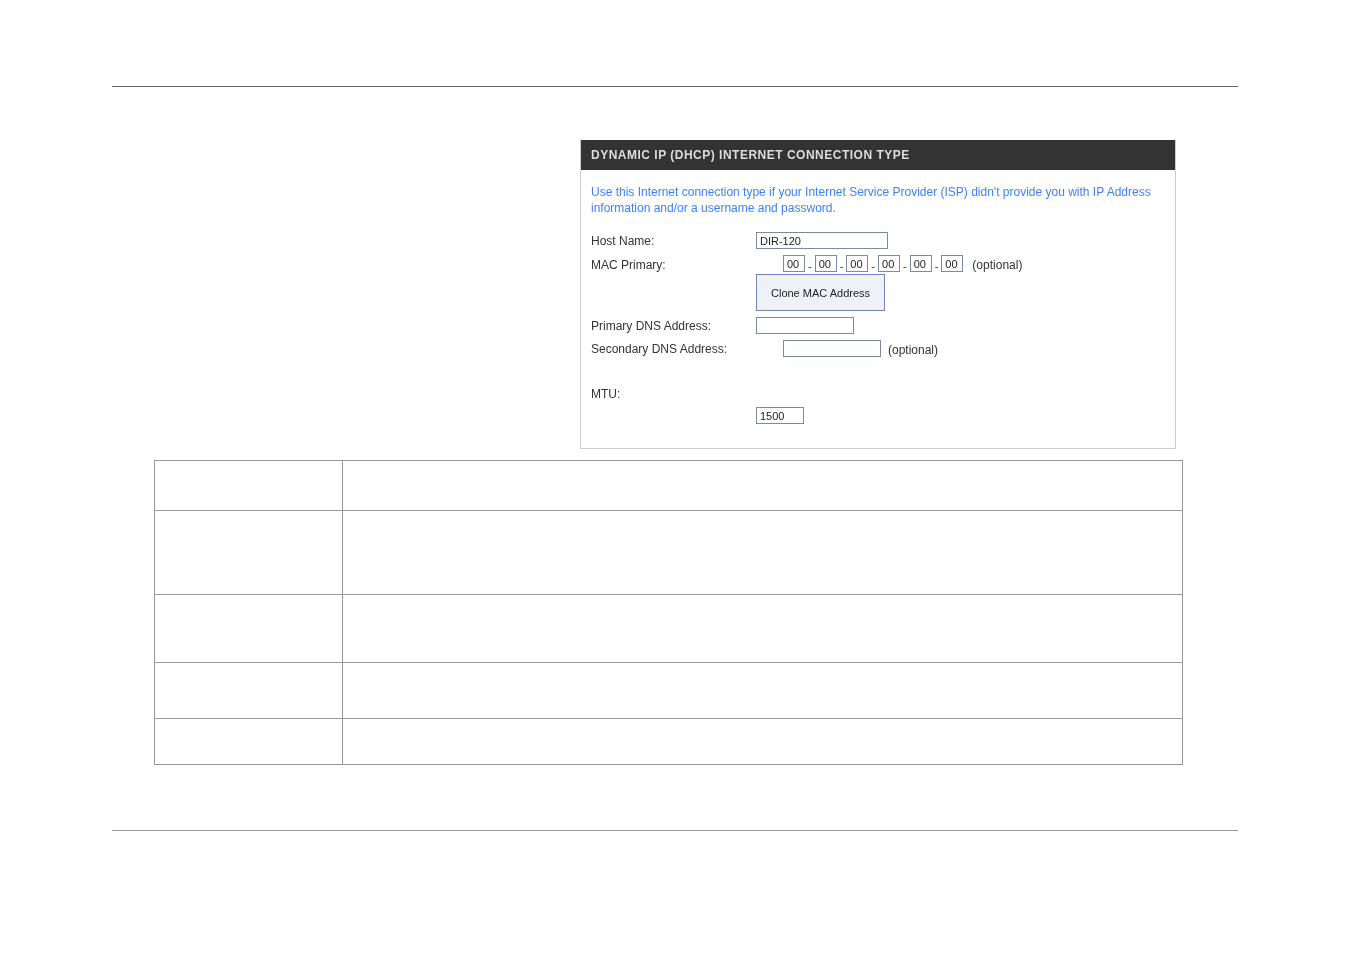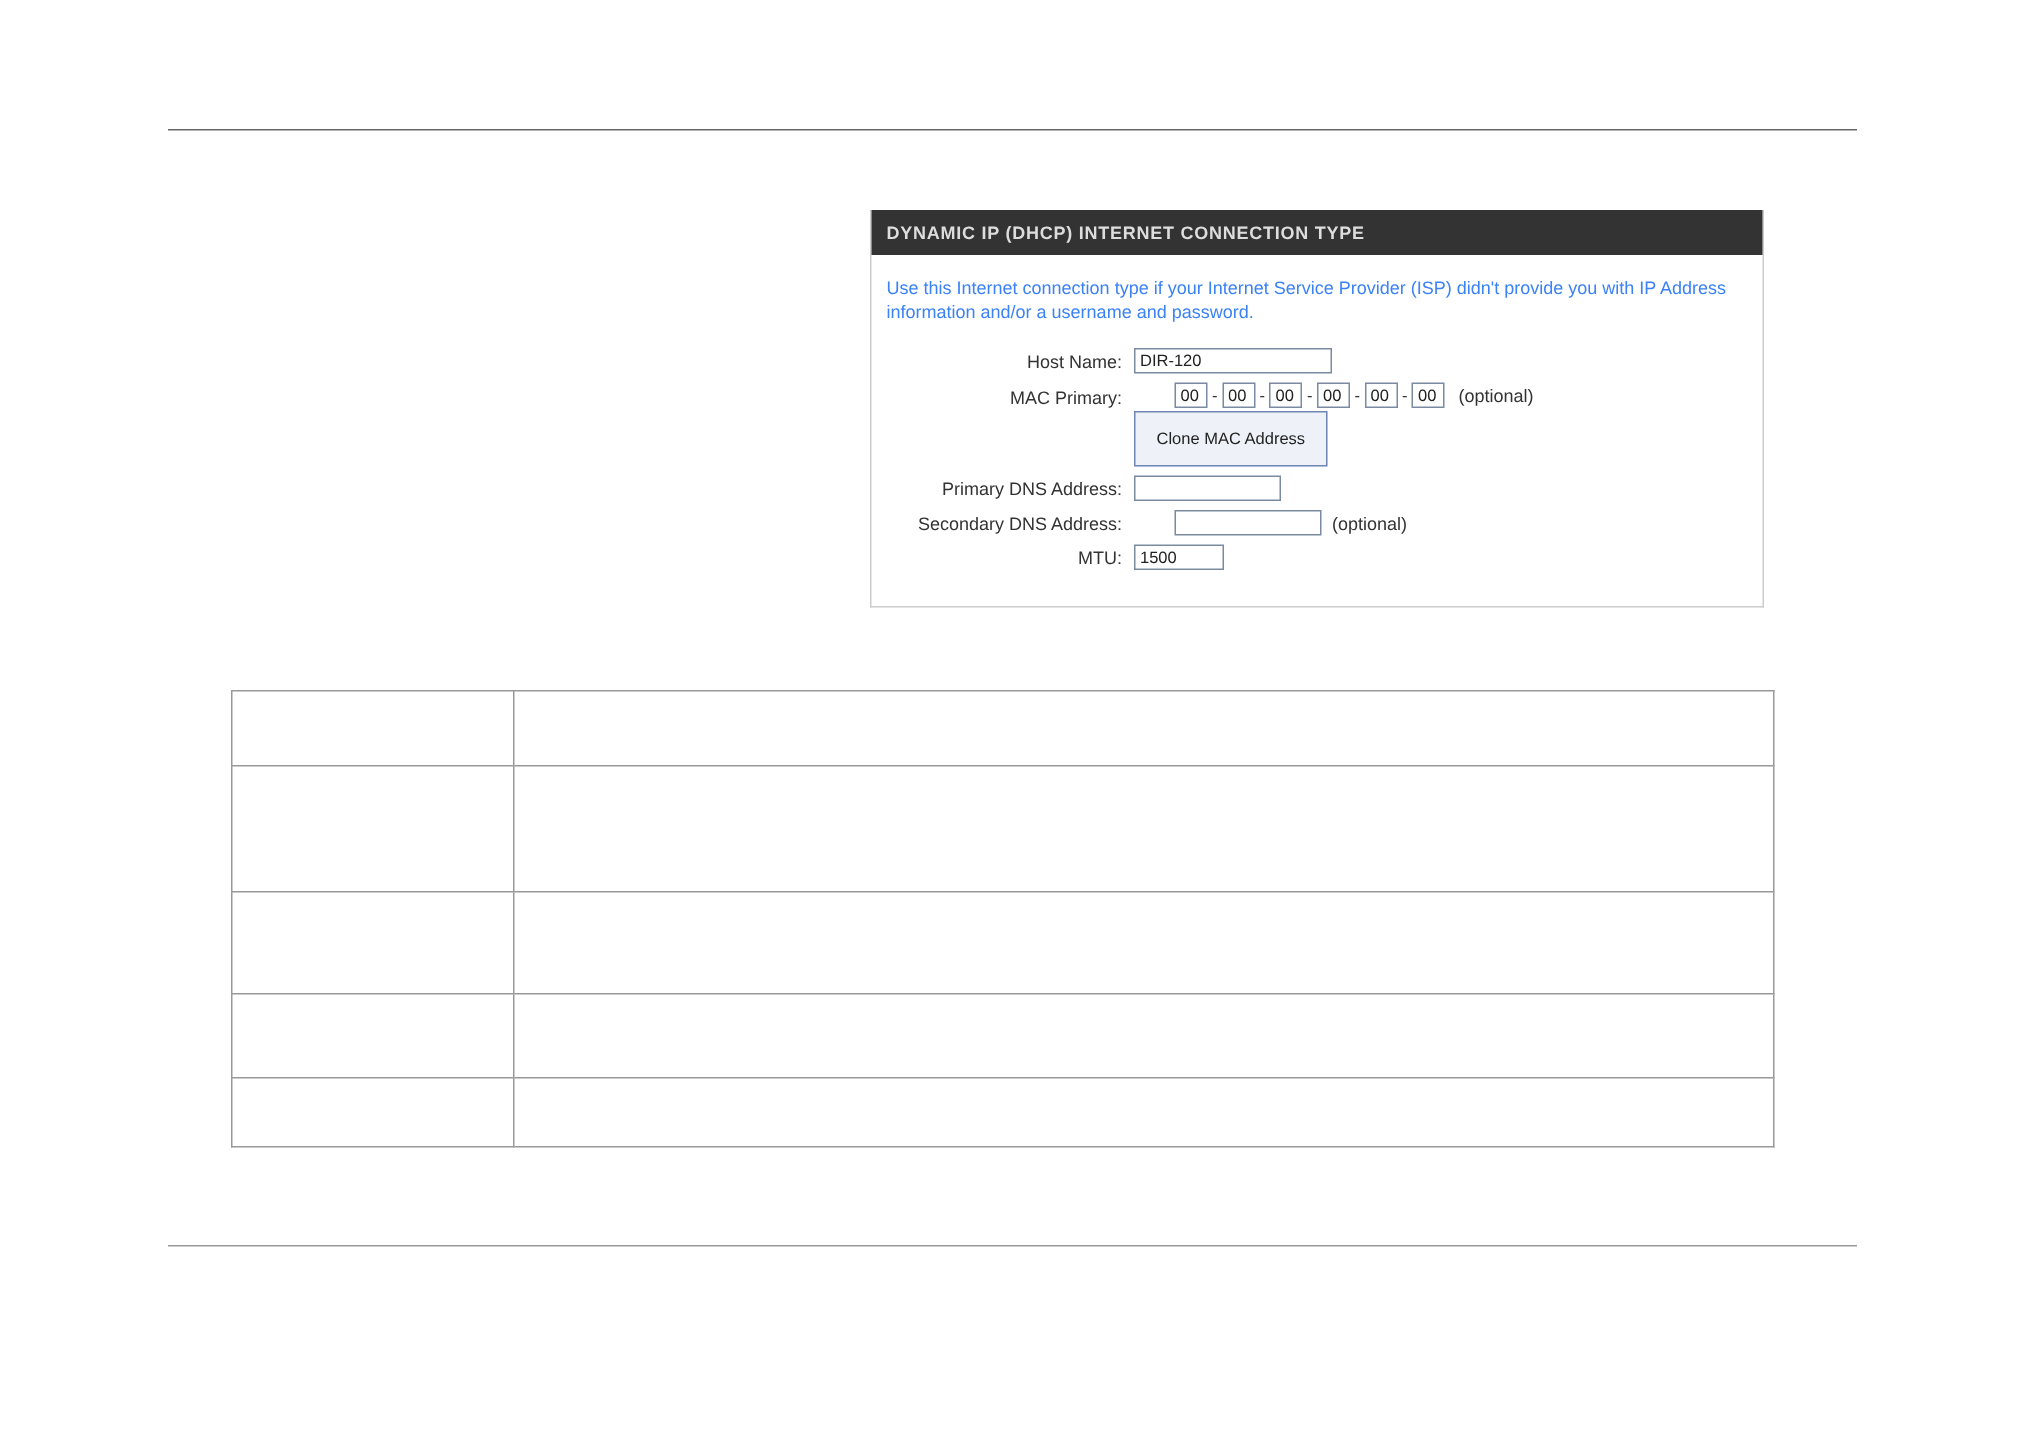"Host Name:" .form-label { text-align: right -> none }
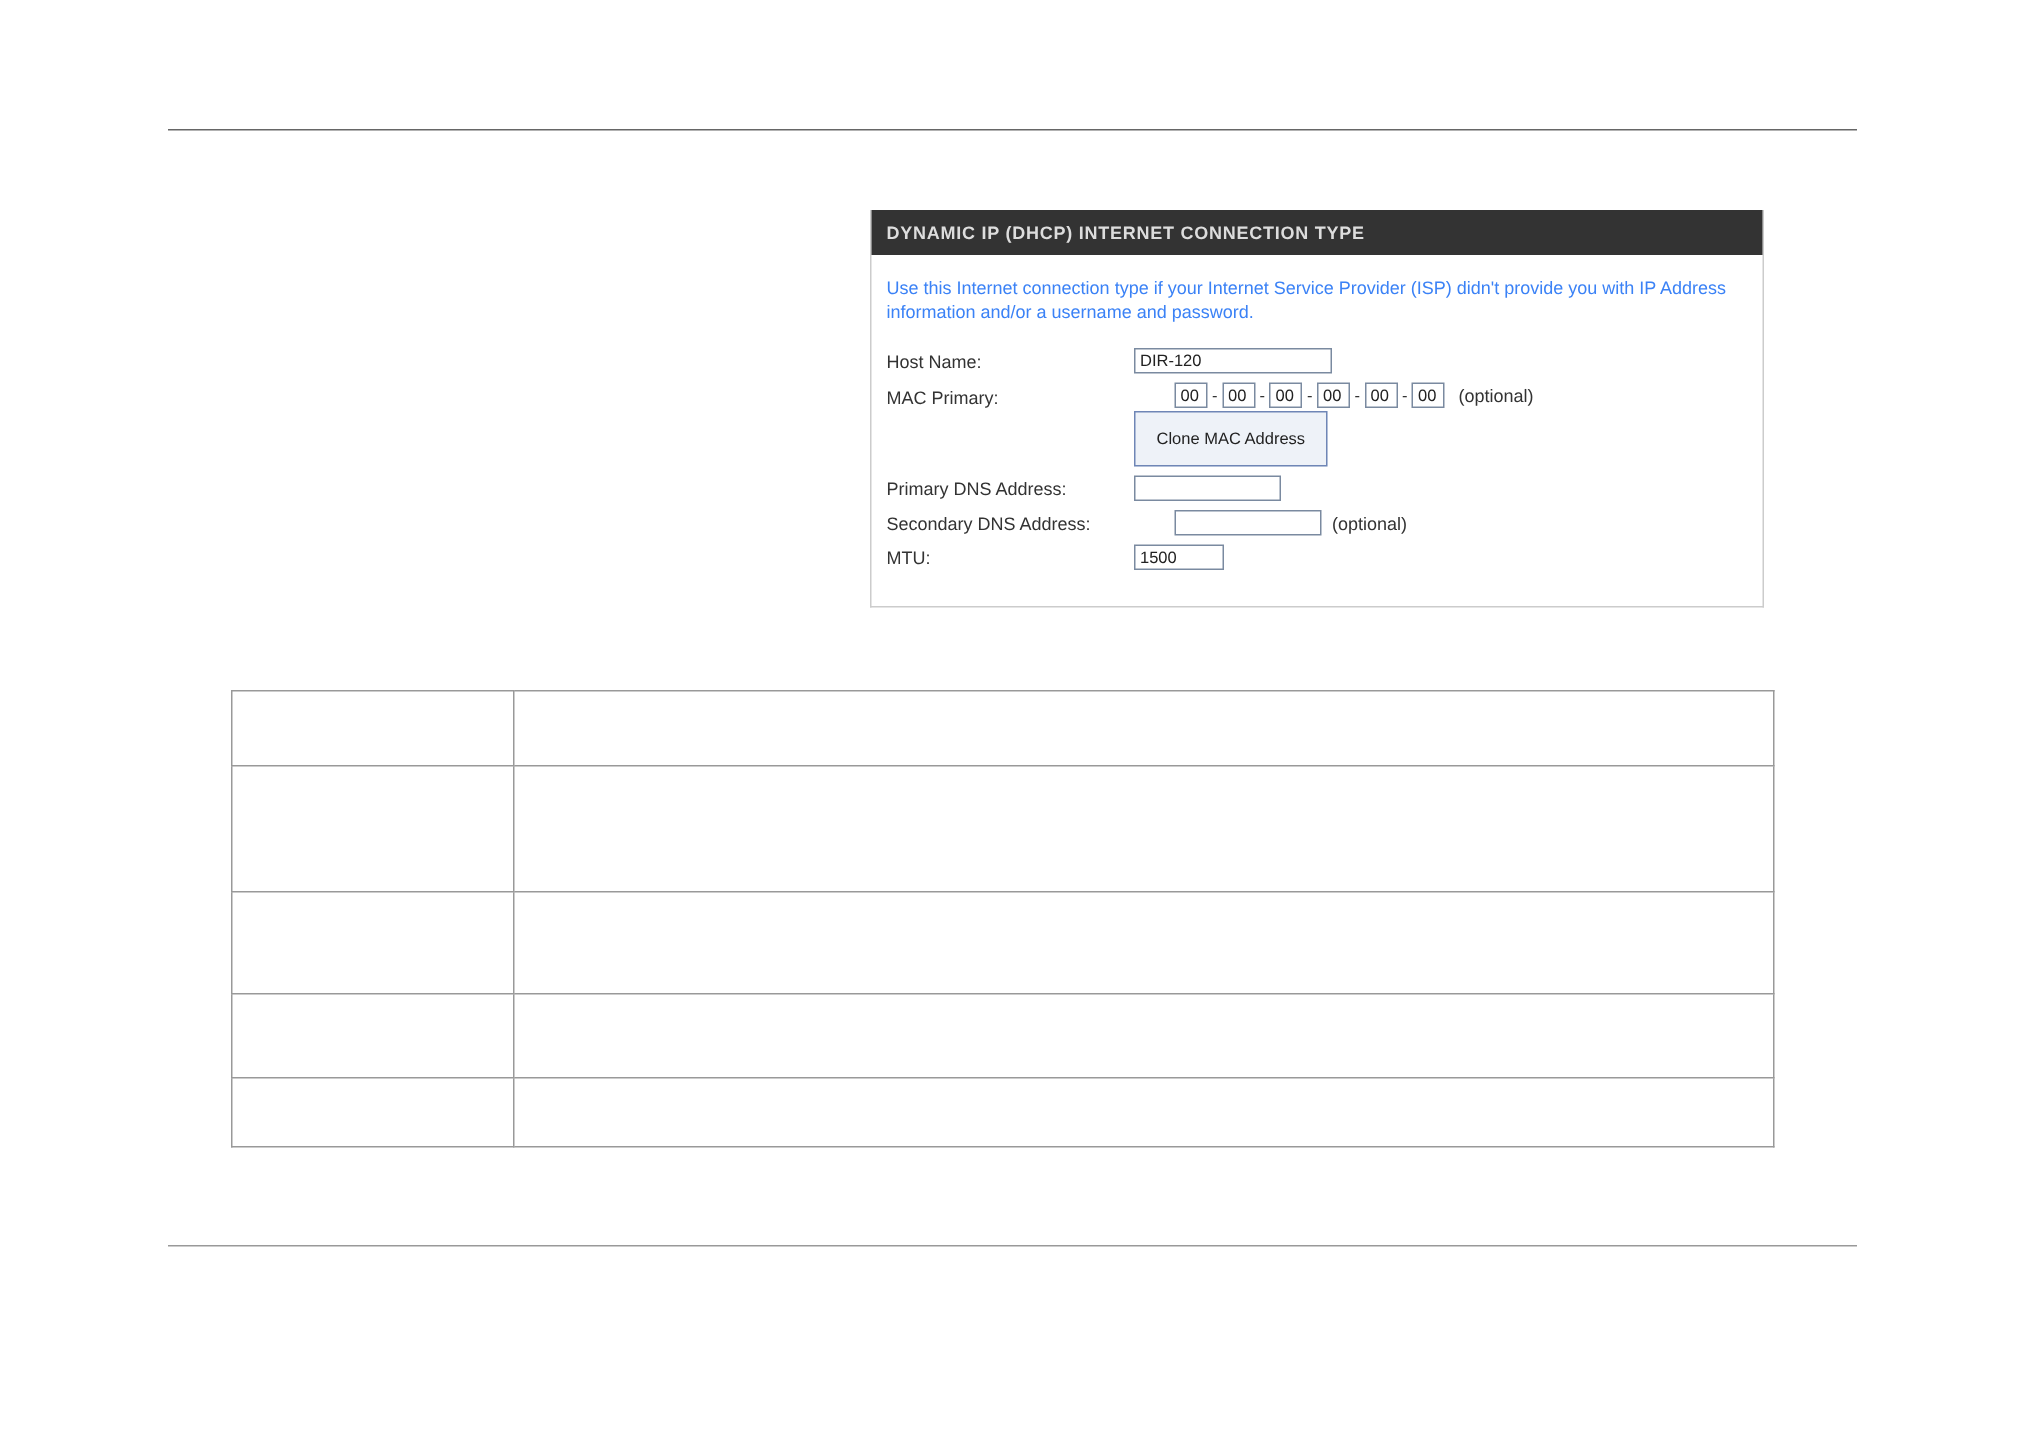"00" .mac-line { align-items: center -> flex-end }
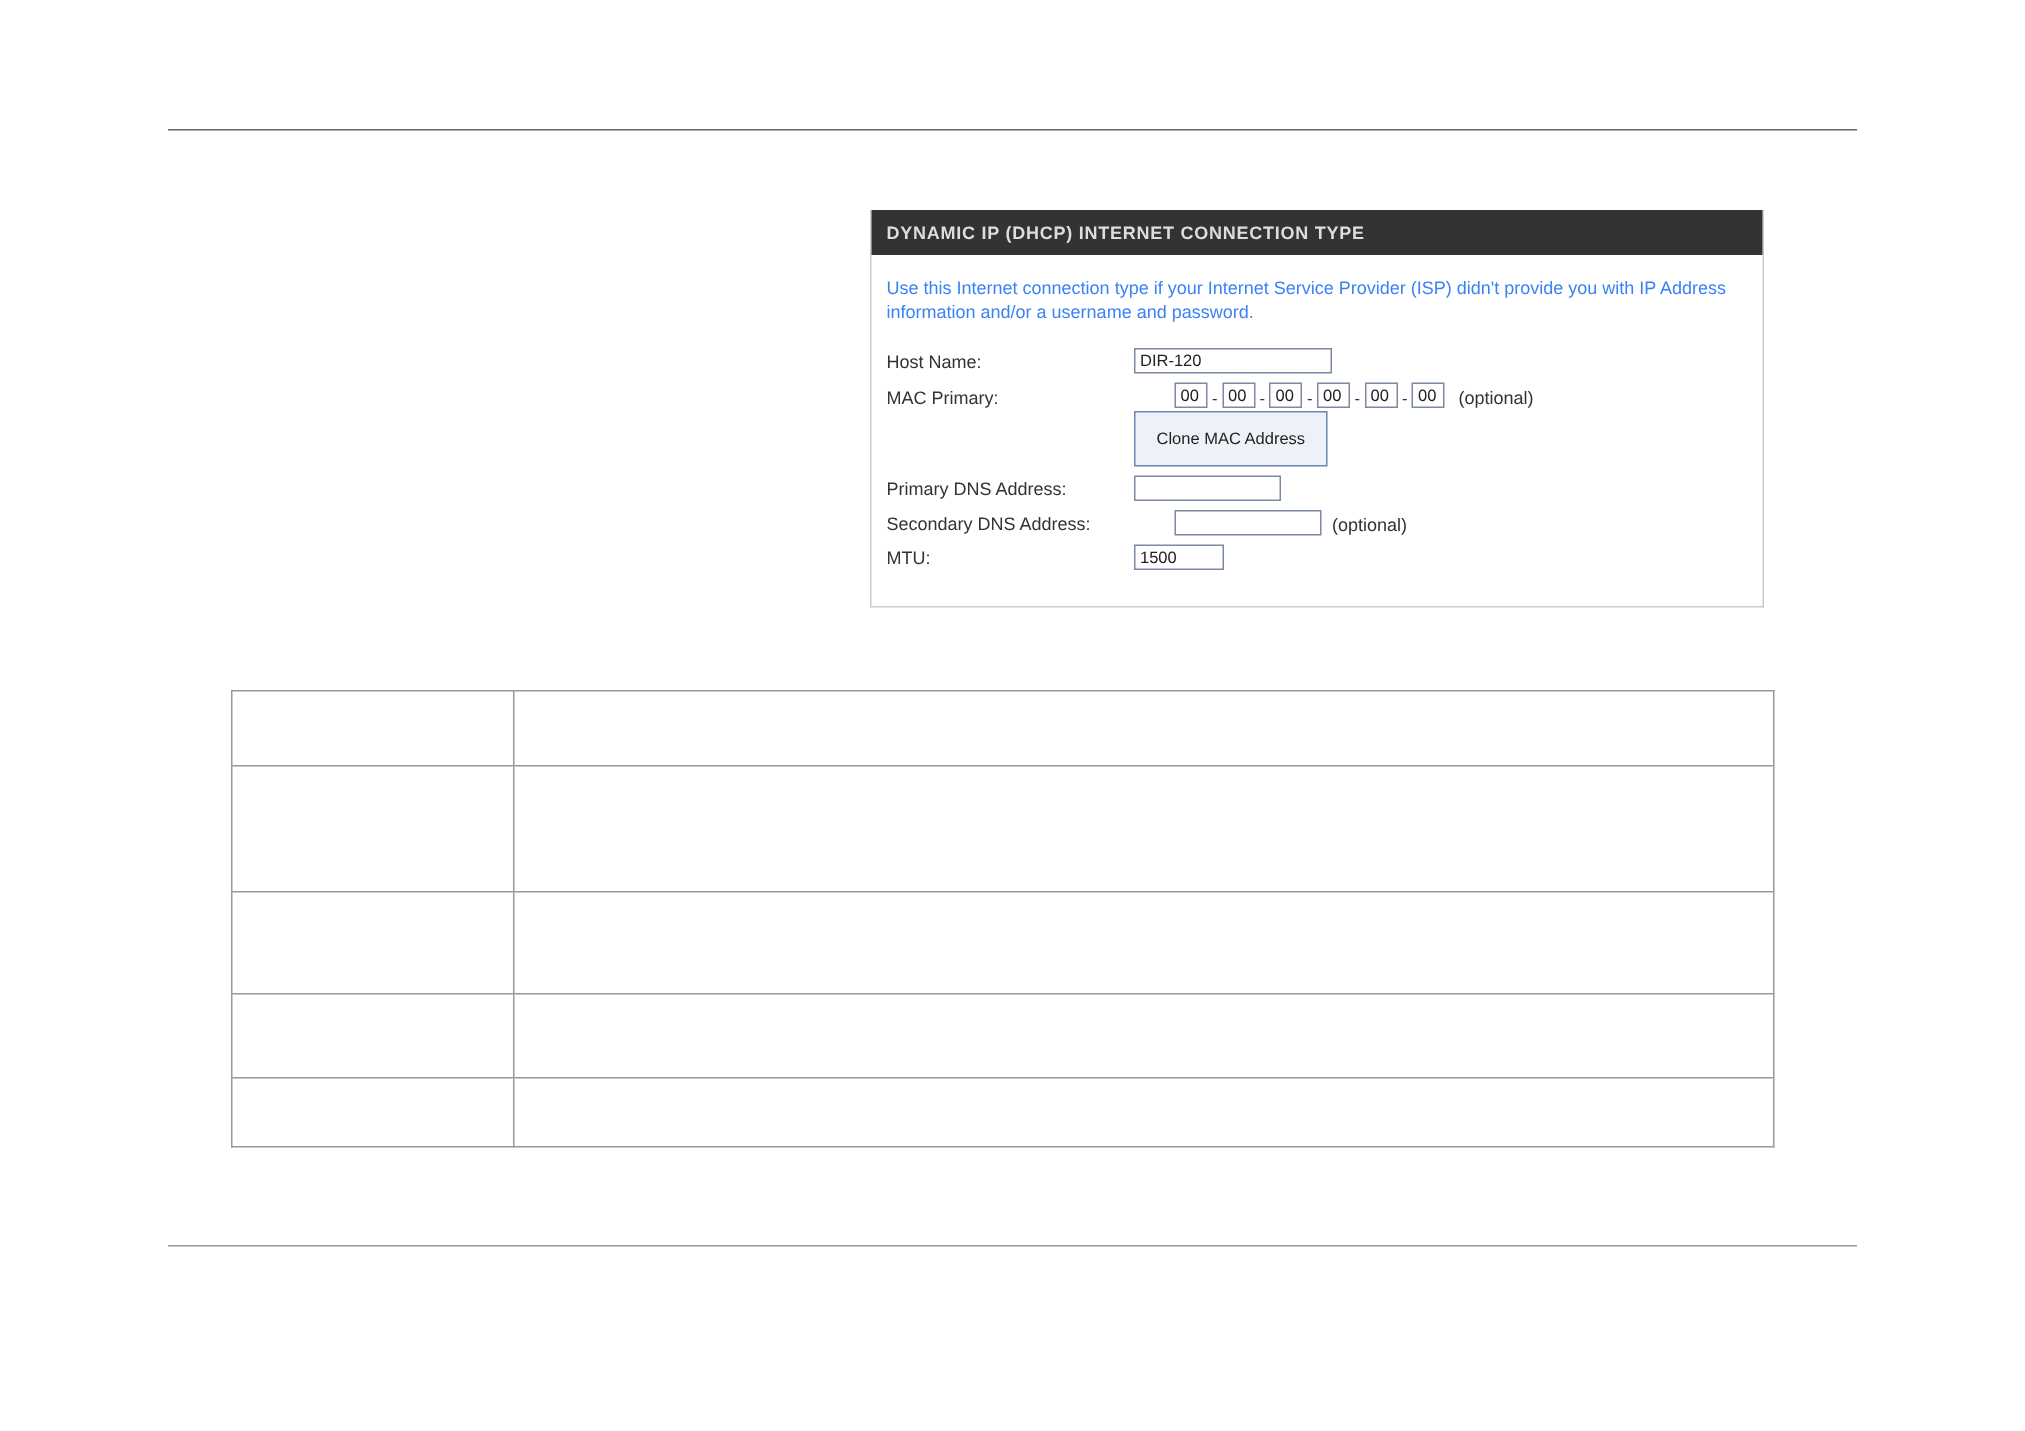"1500" .in-mtu { margin-top: none -> 44px; width: 60px -> 48px }
